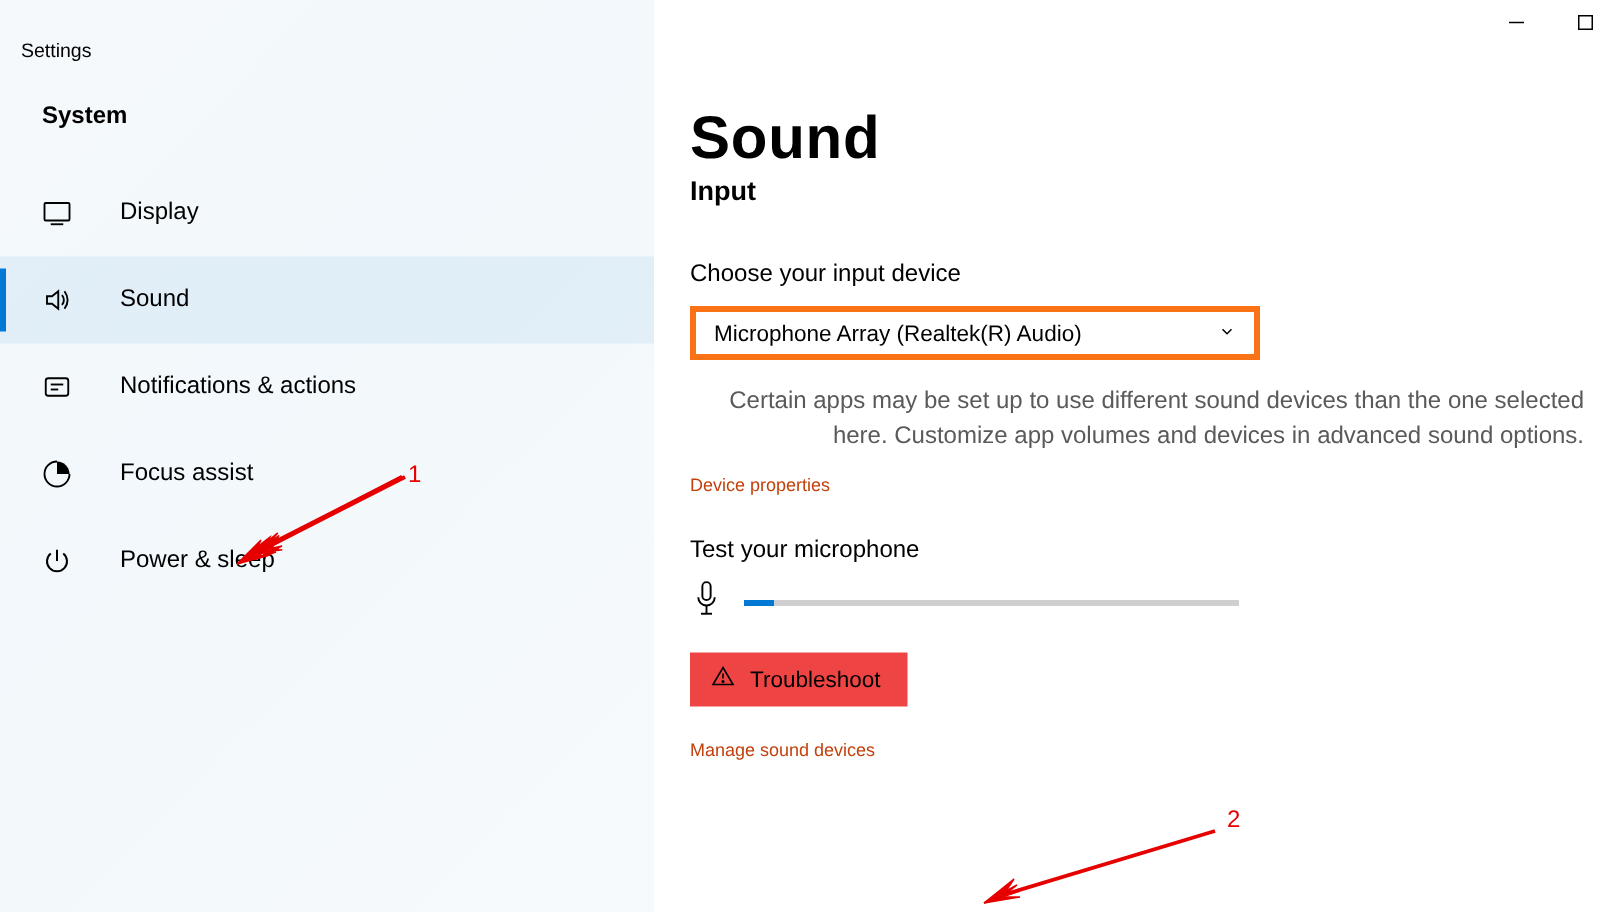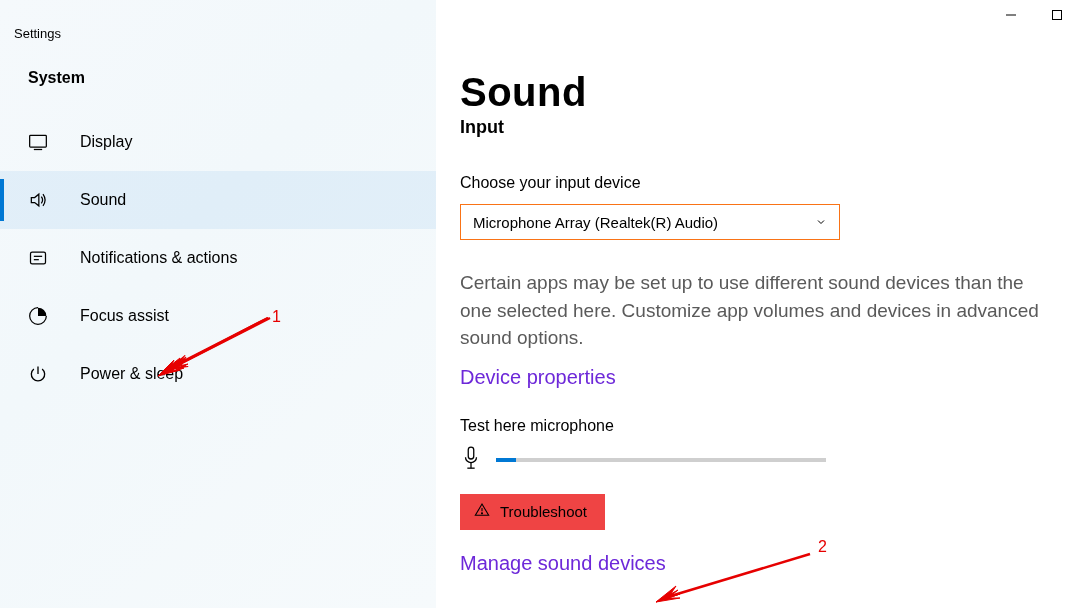"Microphone Array (Realtek(R) Audio)" .dropdown { border: 1px solid #f97316 -> 4px solid #f97316 }
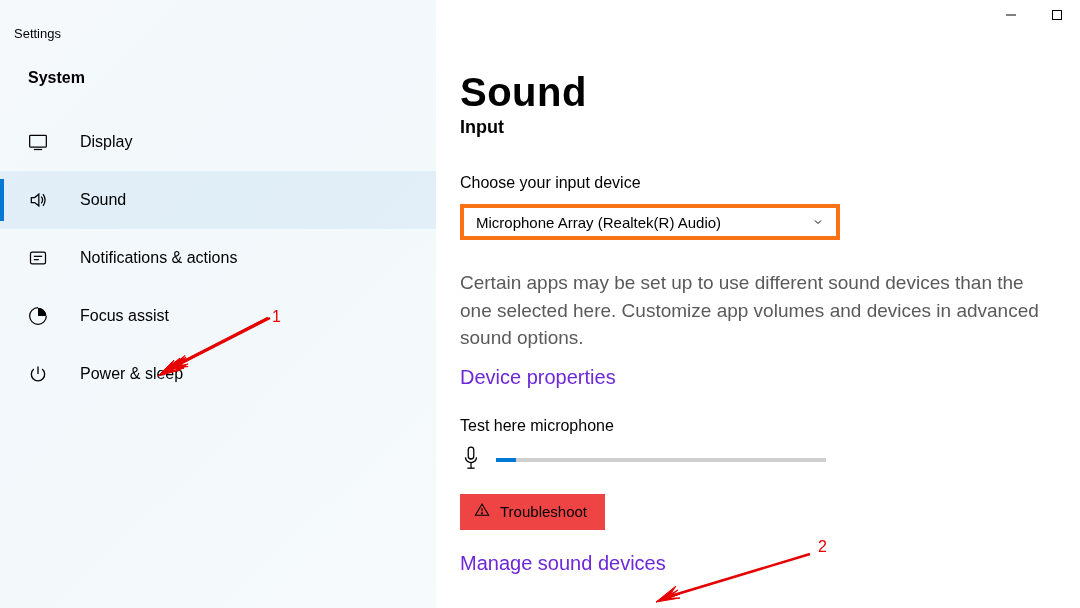"Certain apps may be set" .desc { font-size: 19px -> 16px; margin-top: 29px -> 16px; text-align: none -> right }
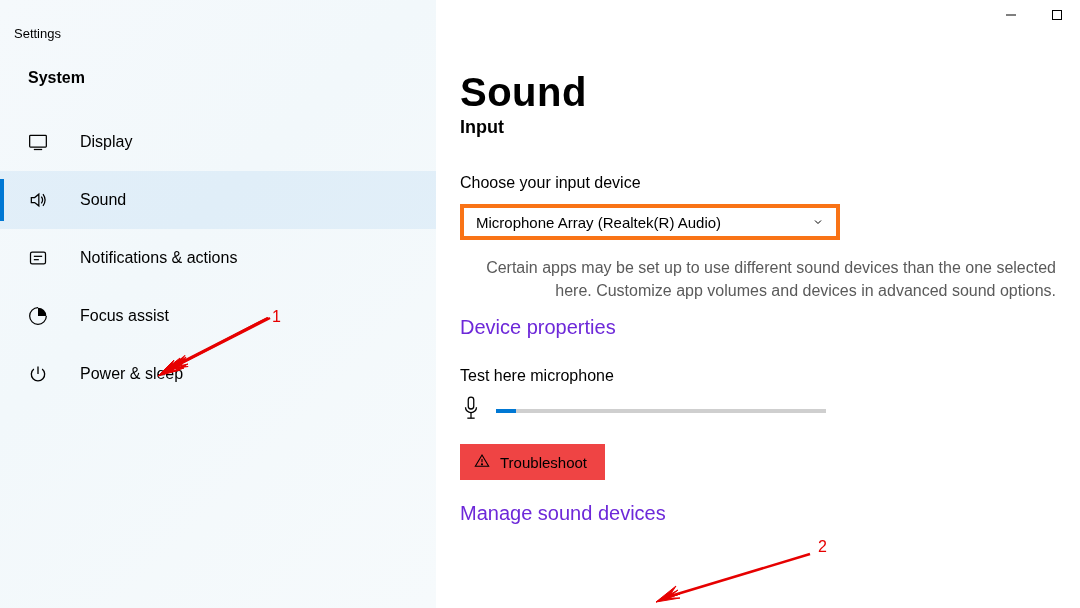"Device properties" .link { color: #6d28d9 -> #c2410c; font-size: 20px -> 12px }
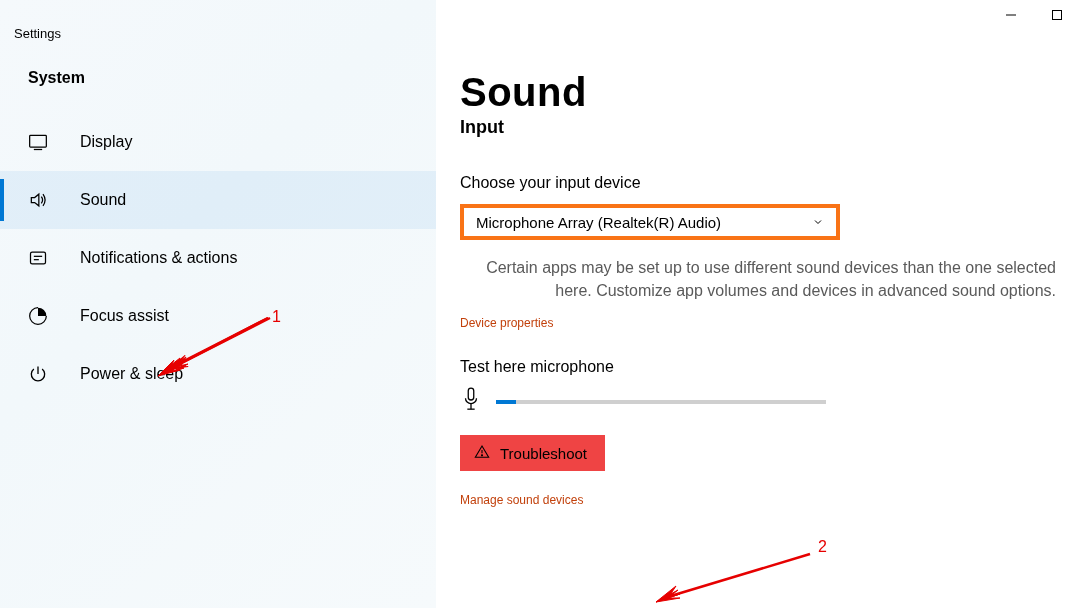"Test here microphone" div.field-label { text: here -> your }
